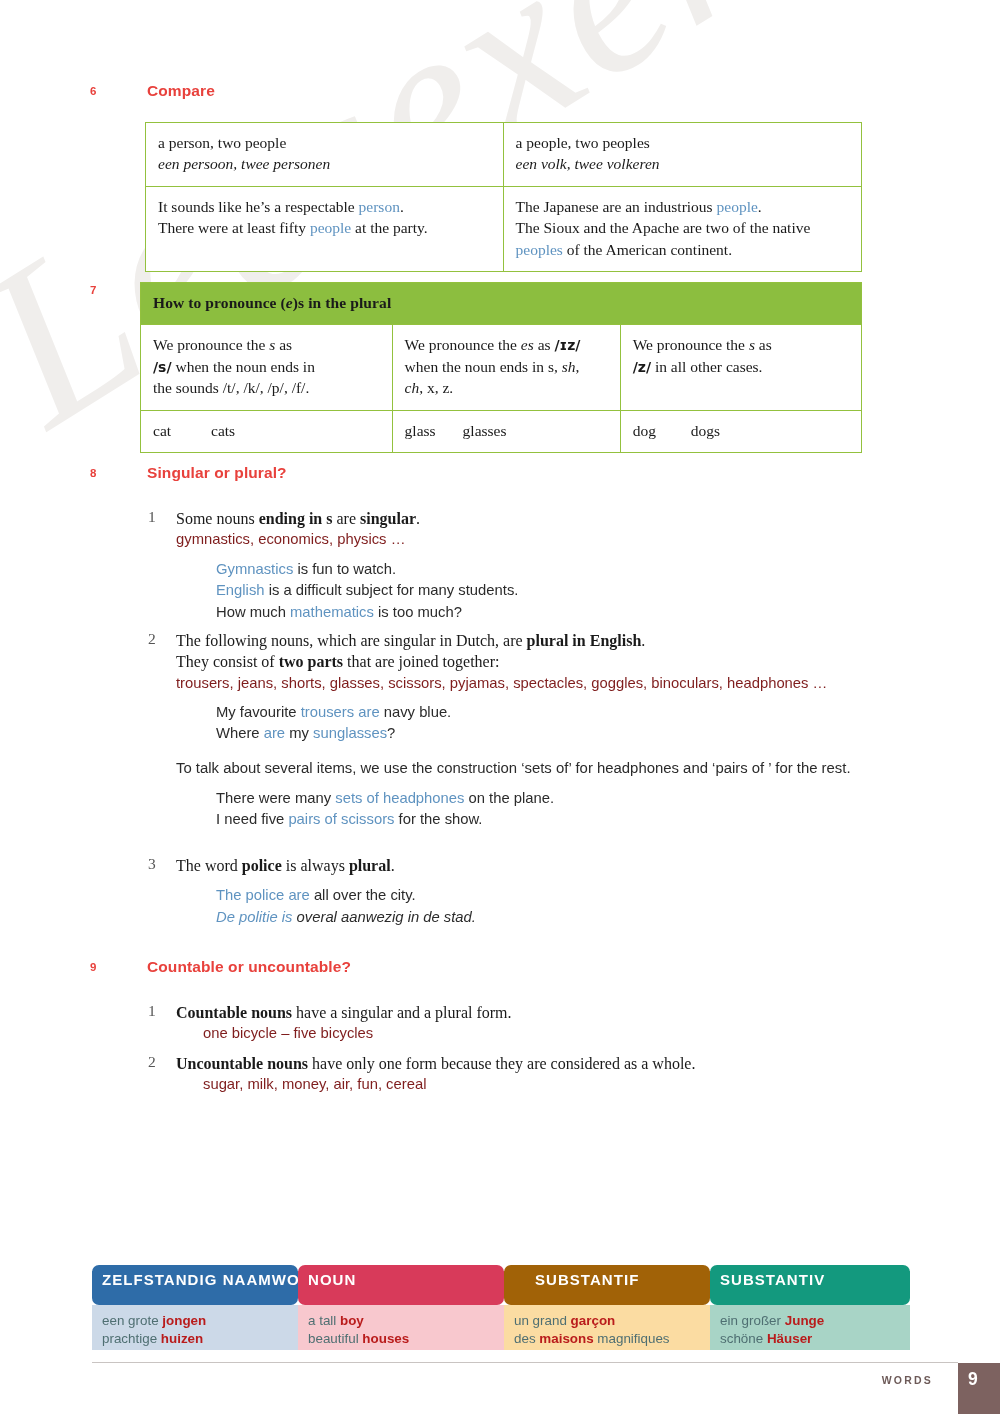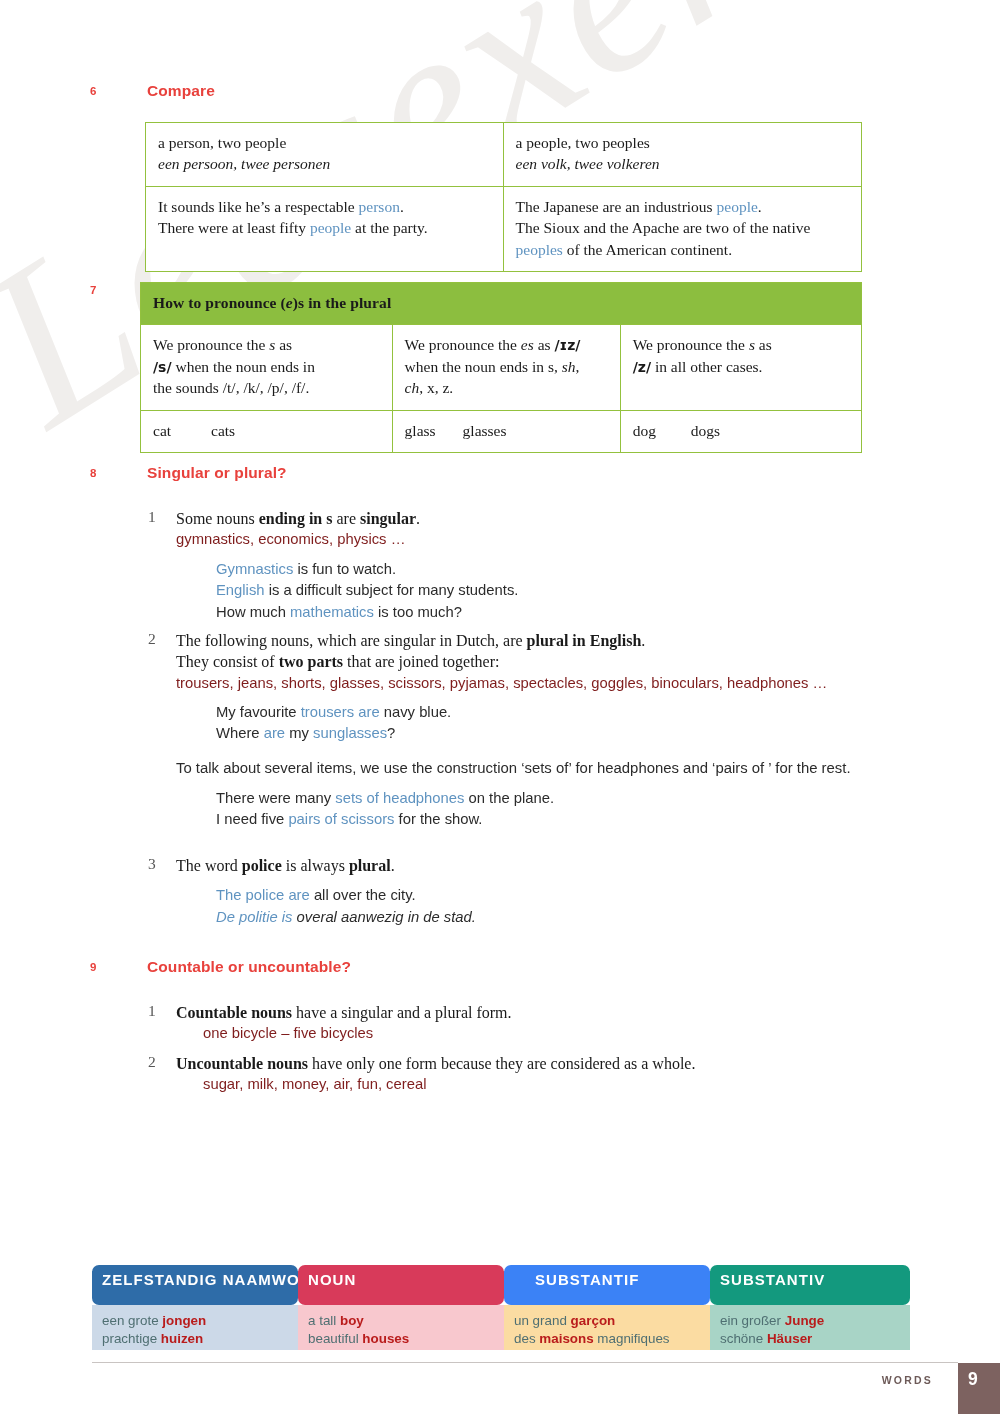"SUBSTANTIF" div.vhead { background: #3b82f6 -> #a16207 }
